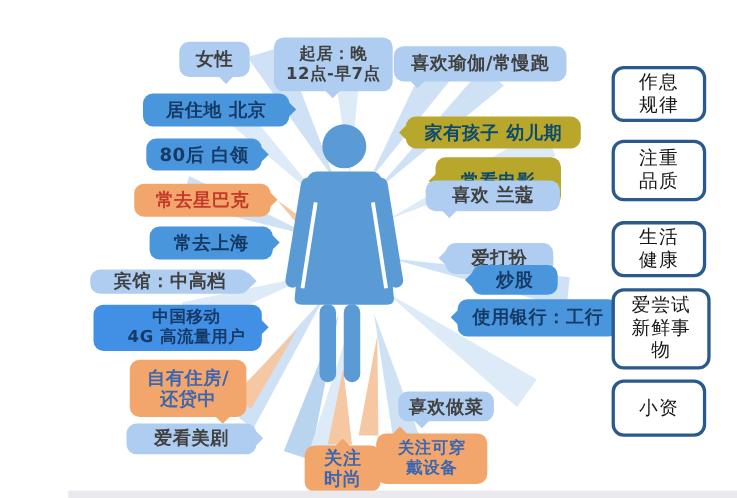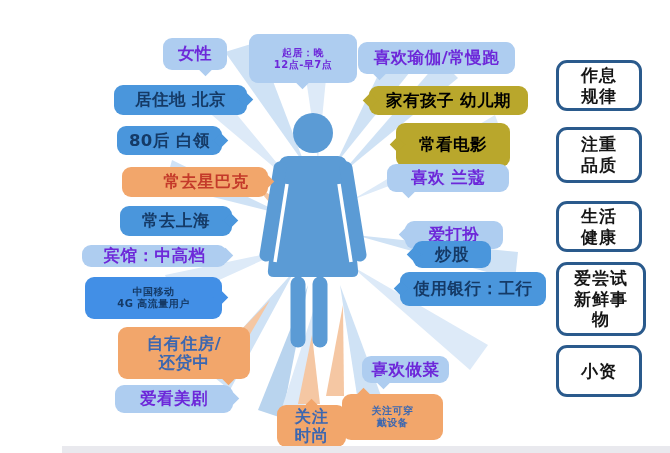"女性" .c-light { color: #6d28d9 -> #404040 }
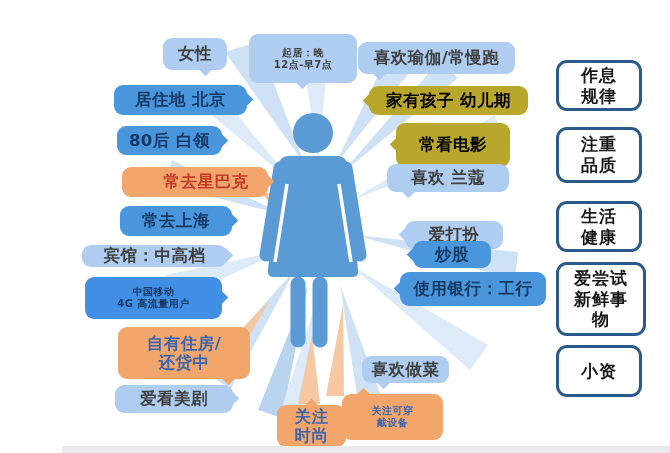"起居：晚" .sm { font-size: 10px -> 15px }
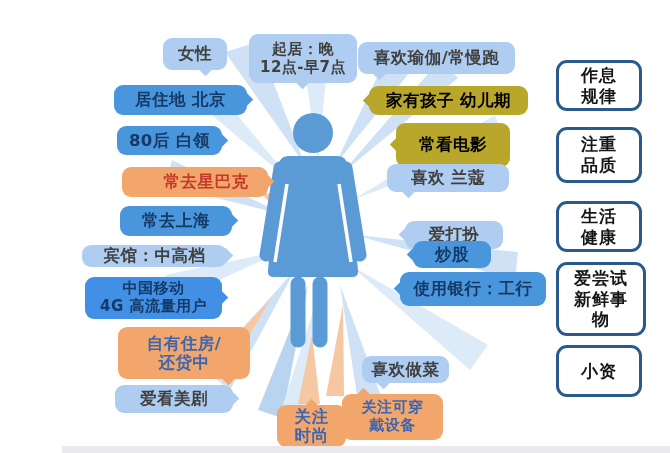"作息" .trait-box { font-weight: bold -> normal }
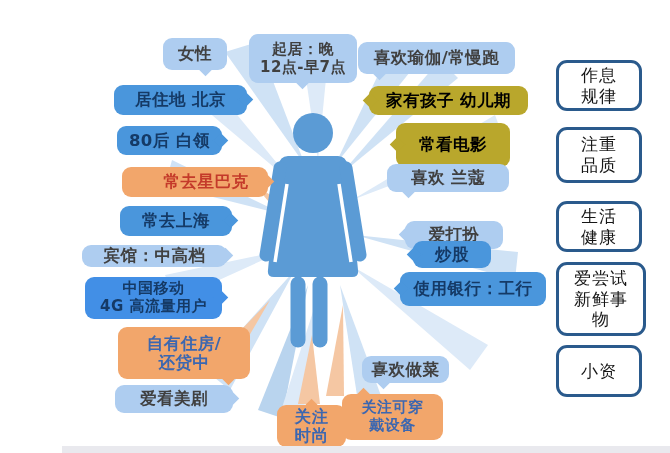"居住地 北京" .c-blue { margin-left: none -> 16px }
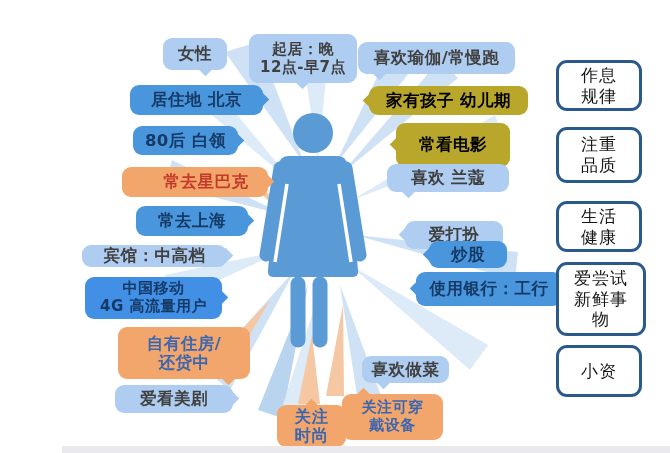"家有孩子 幼儿期" .c-olive { color: #000000 -> #0c4a6e; margin-top: none -> 20px }
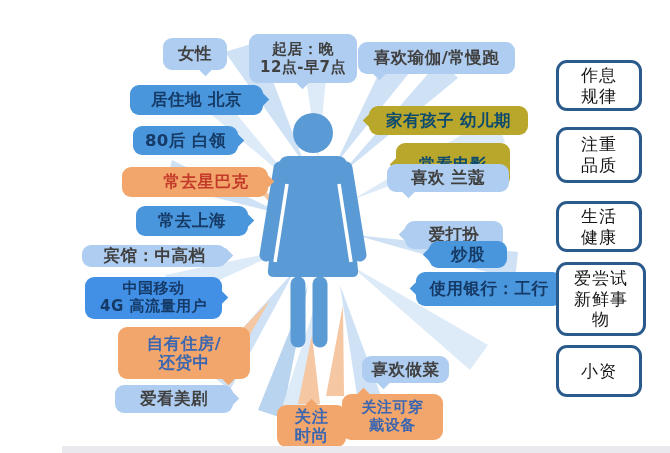"常去星巴克" .c-orange-red { padding-left: 22px -> none }
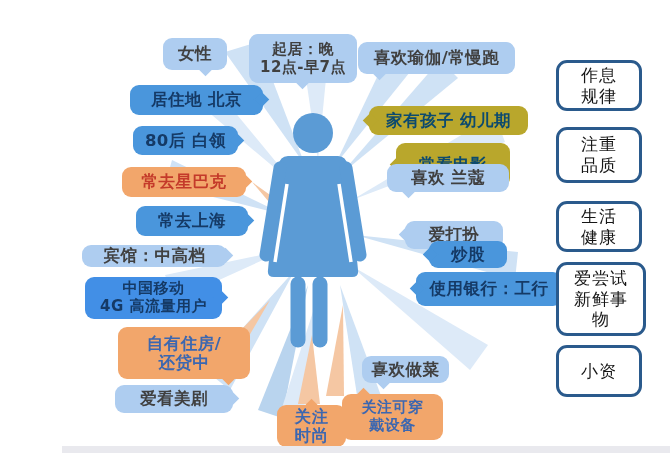"中国移动" .c-blue2 { padding-left: none -> 16px }
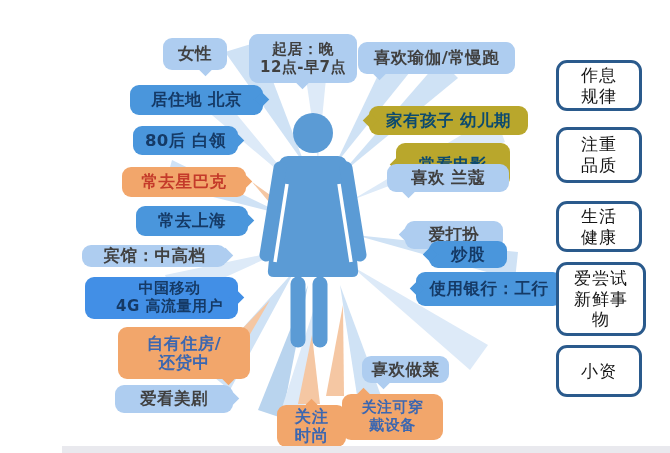"自有住房/" div.bubble { width: 132px -> 106px }
